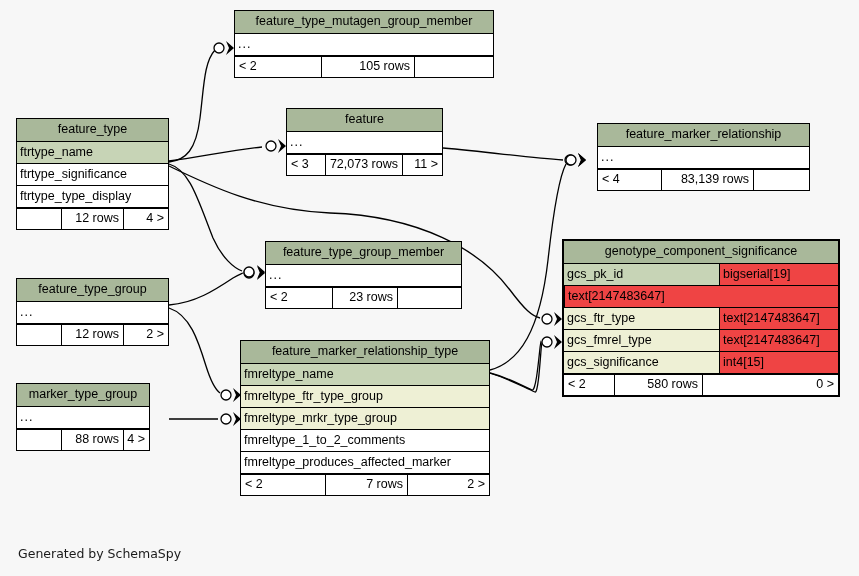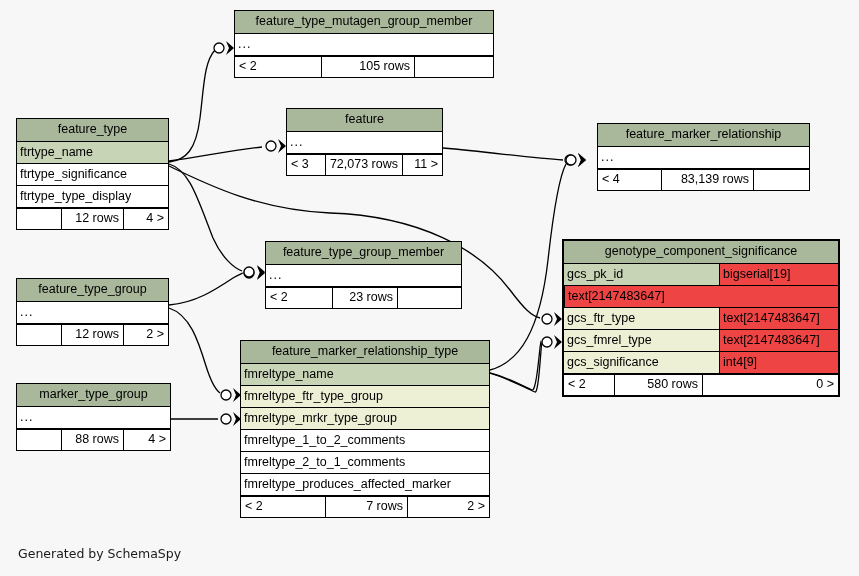"int4[9]" div.col-type { text: 9 -> 15 }
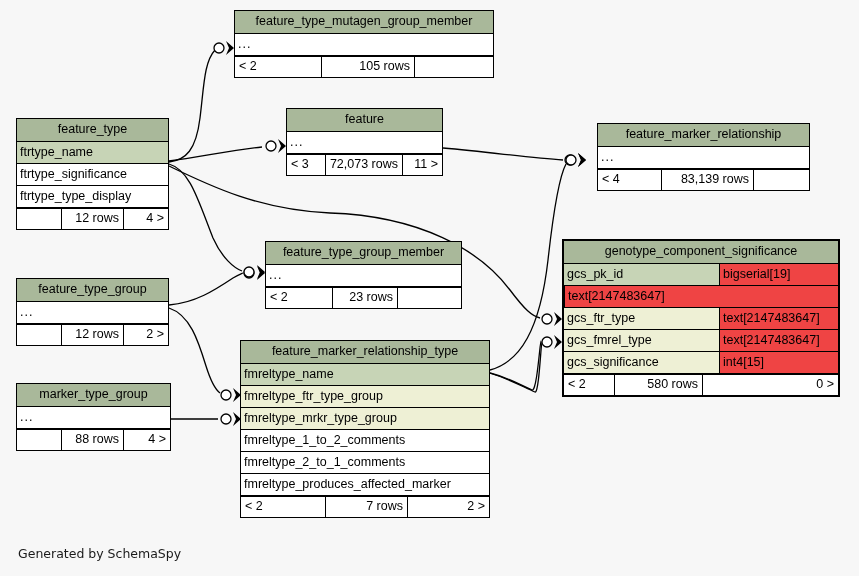"marker_type_group" div.table-box { width: 155px -> 134px }
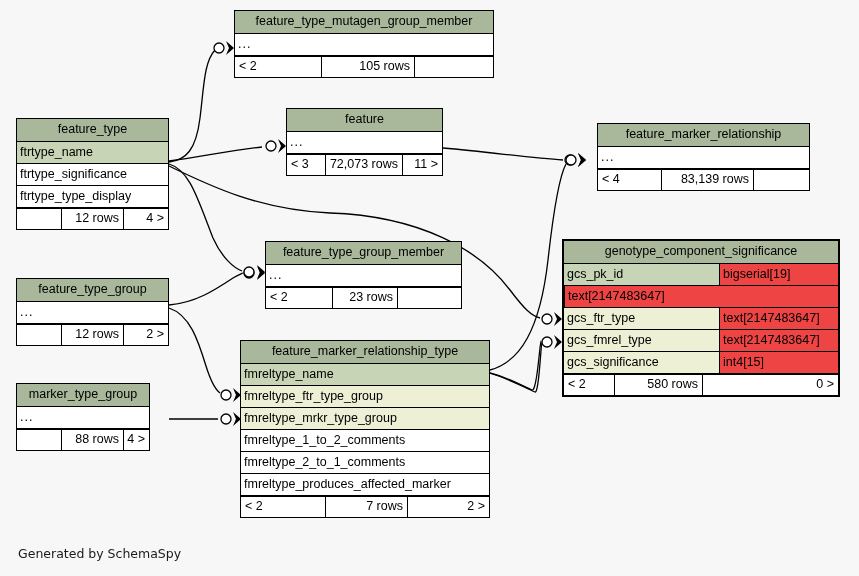"fmreltype_2_to_1_comments" div.col-row { html: <div> <div>fmreltype_2_to_1_comments</div> </div> -> none }
